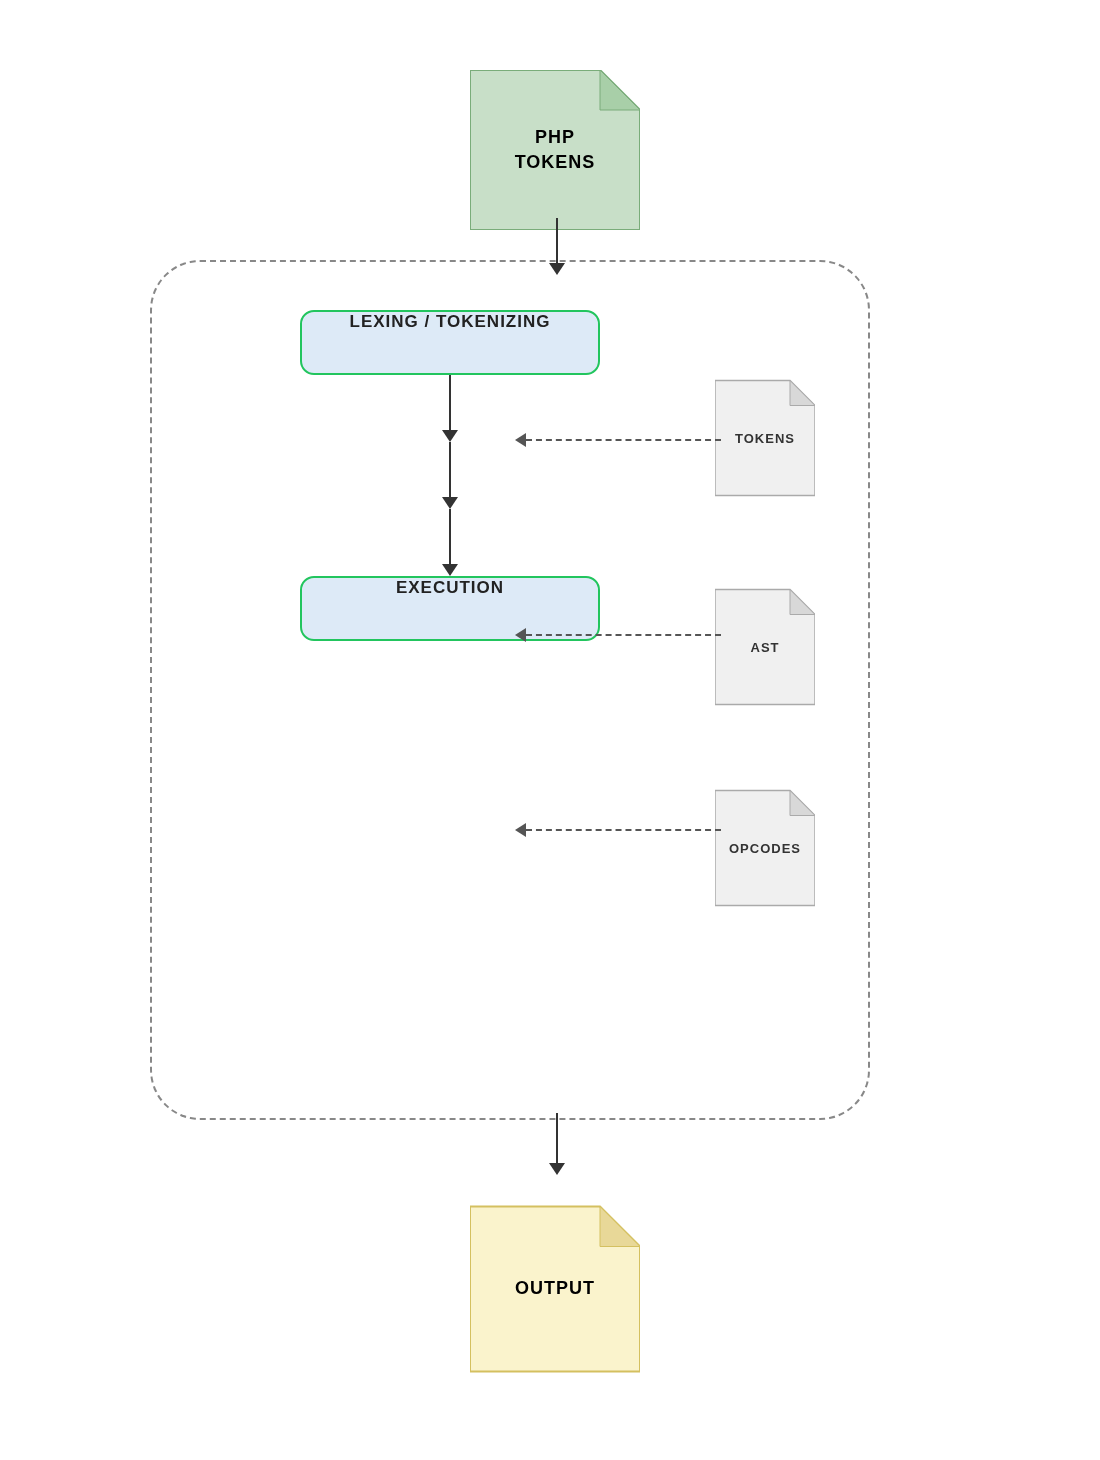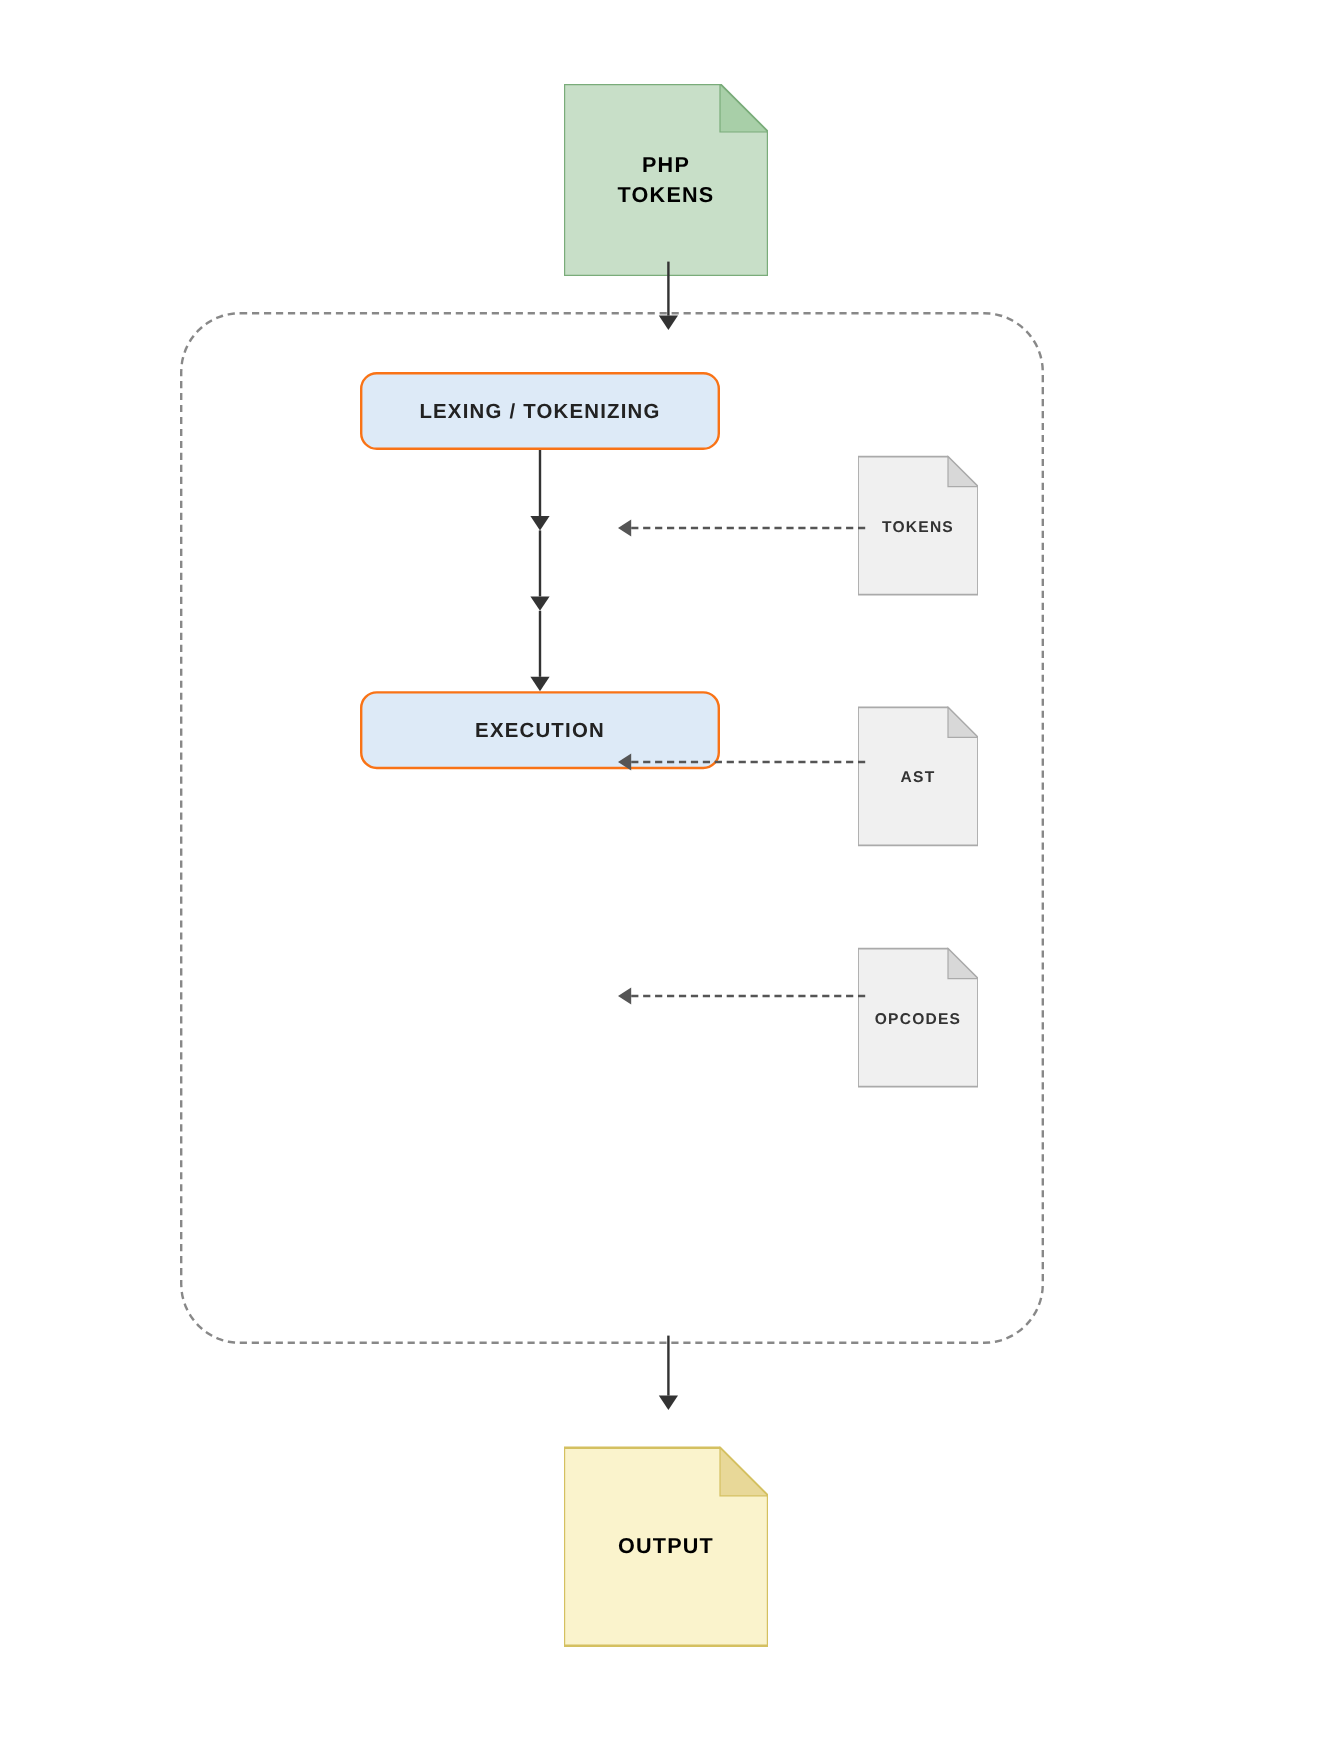"LEXING / TOKENIZING" .process-box { align-items: center -> none; border: 2px solid #f97316 -> 2px solid #22c55e }
